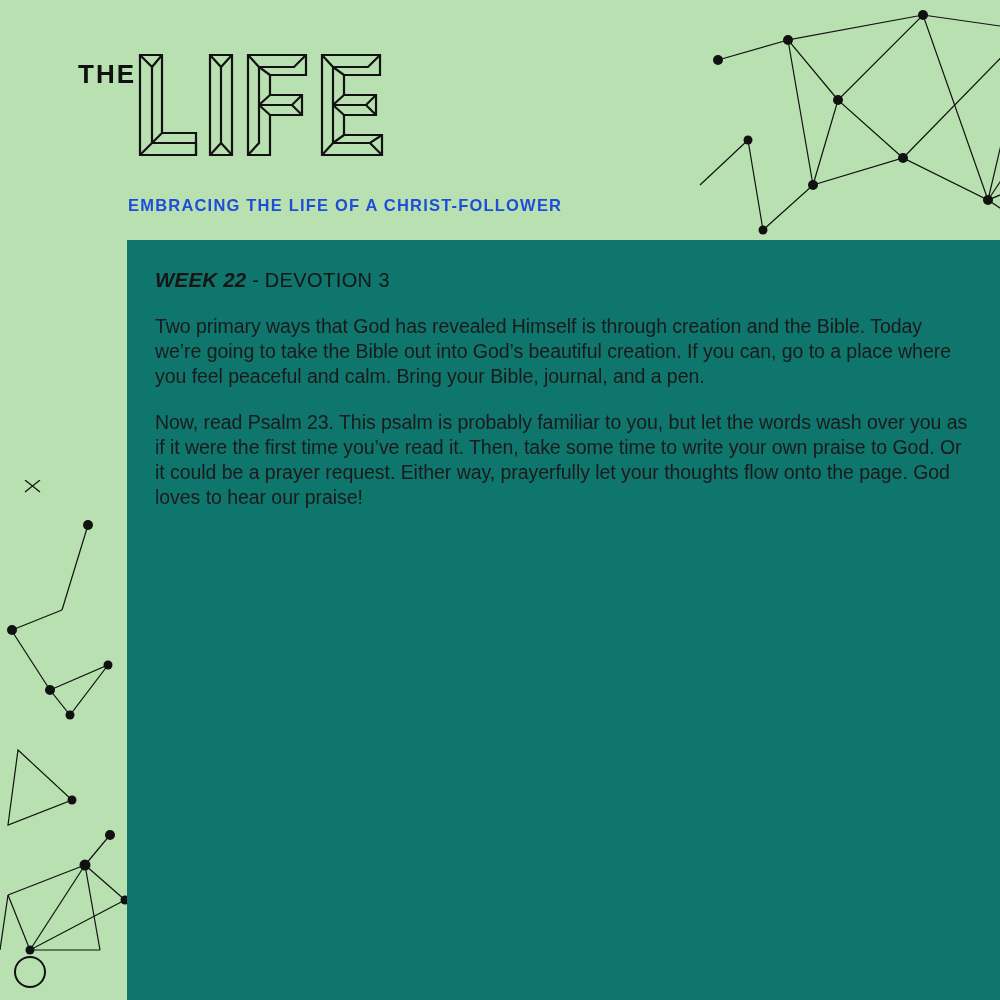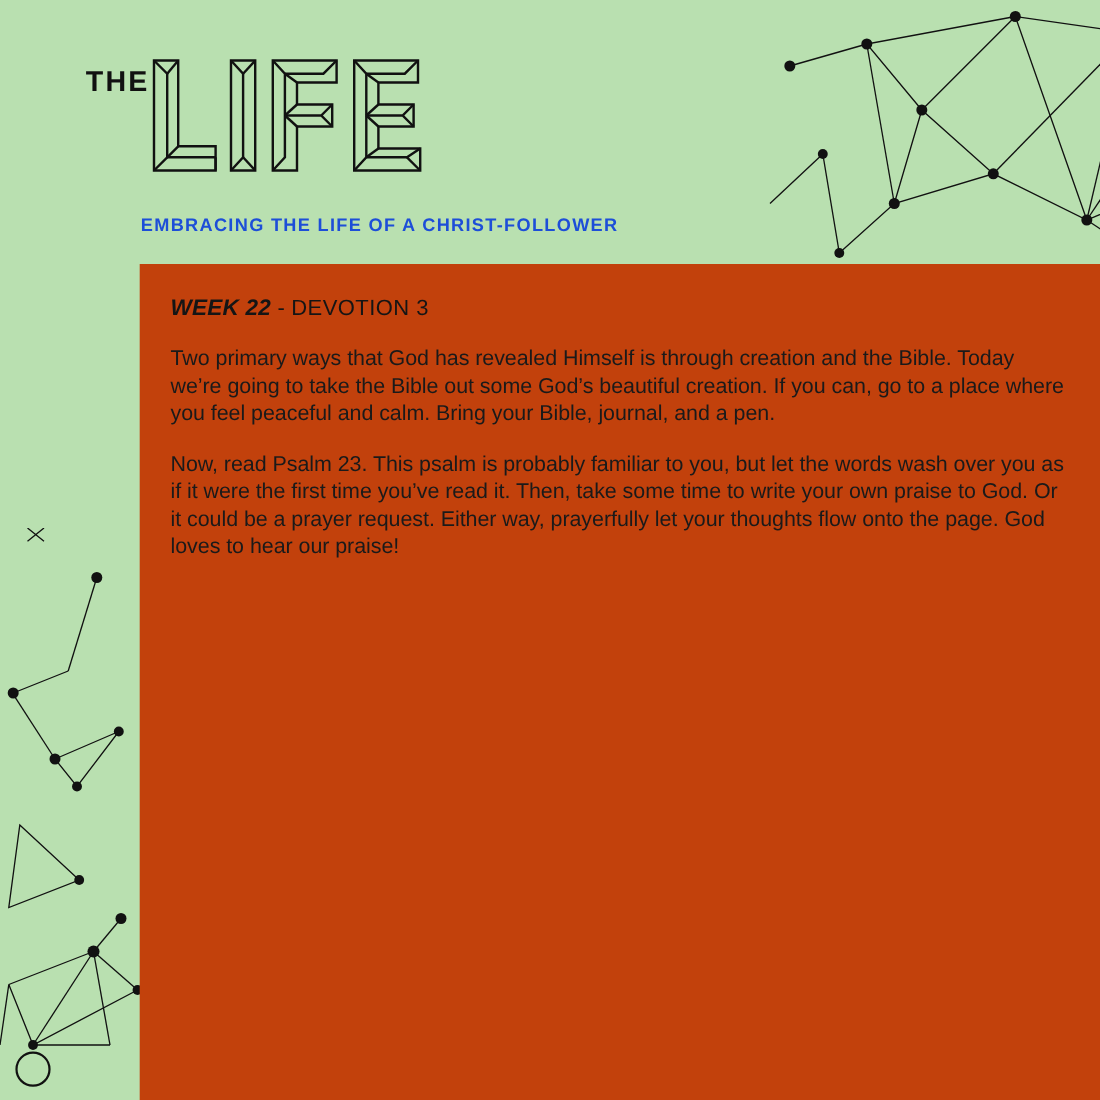"WEEK 22 - DEVOTION 3" #content-card { background: #c2410c -> #0f766e }
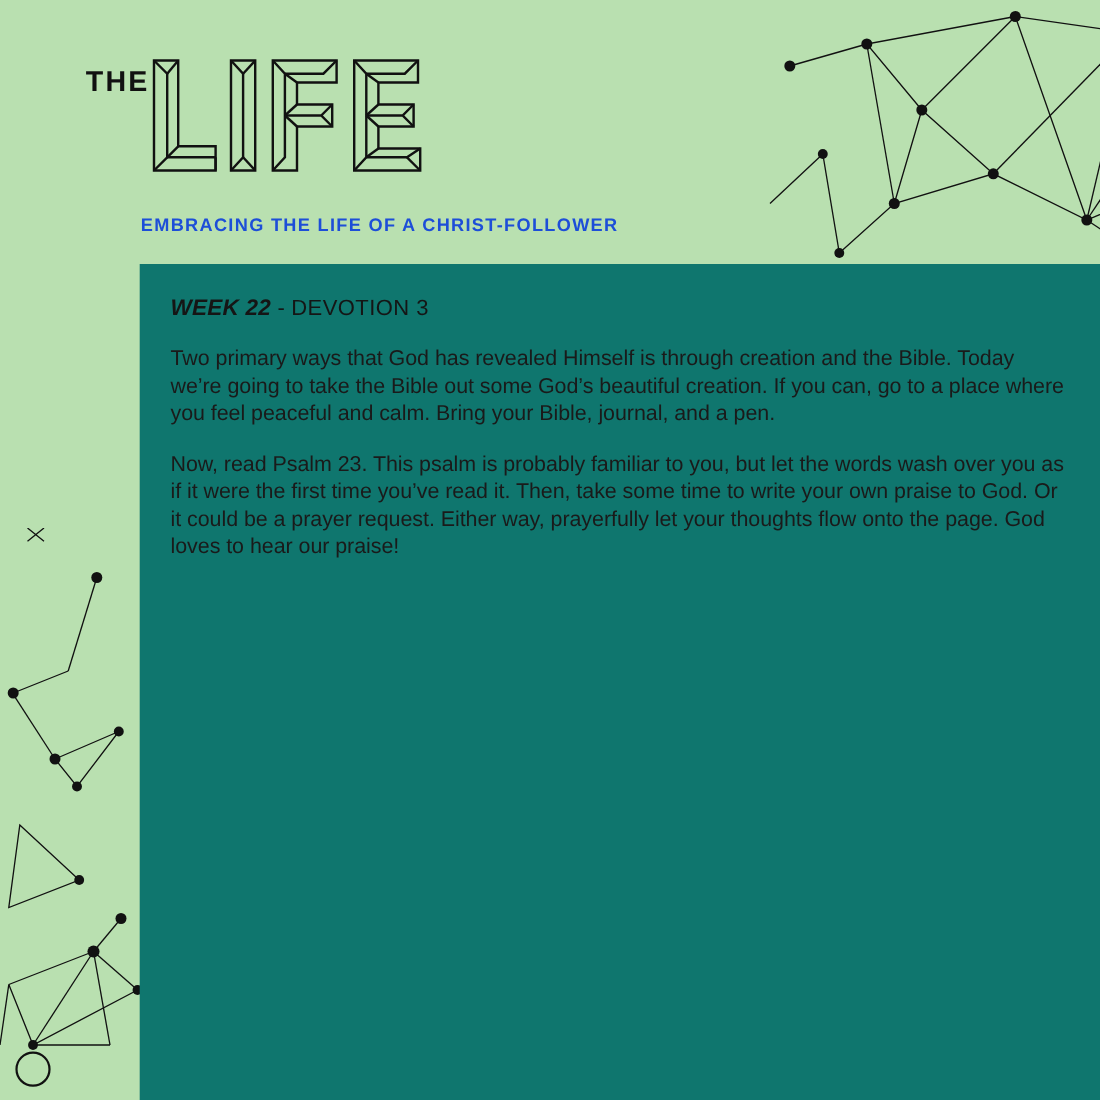"Two primary ways that God" p.body-par { text: some -> into }
